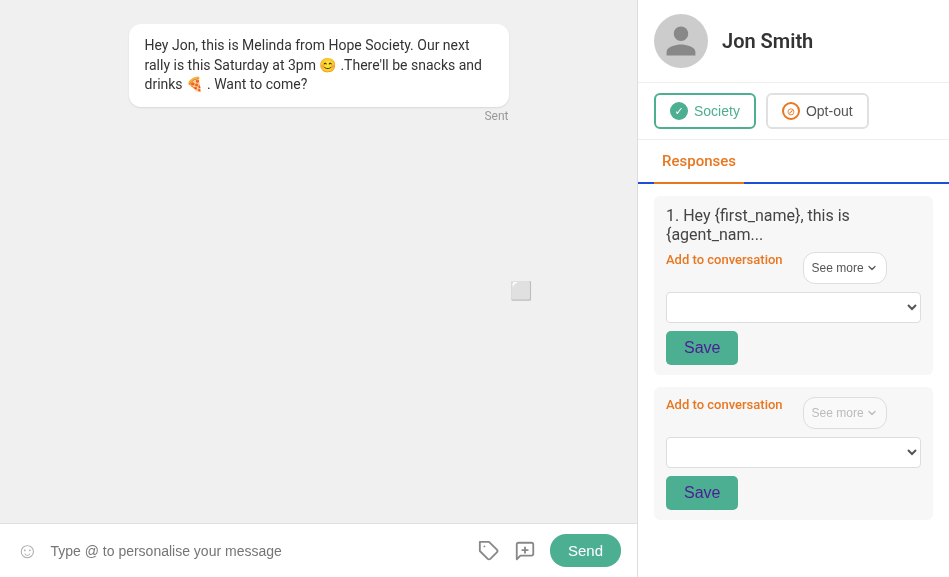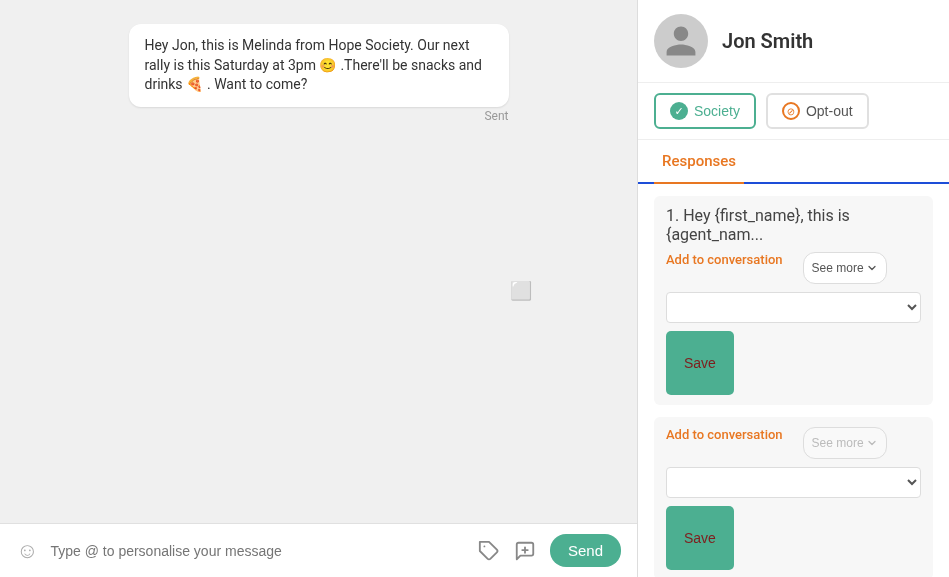"Save" .save-btn { color: #7f1d1d -> #4c1d95; font-size: 14px -> 16px; padding: 24px 18px -> 8px 18px }
